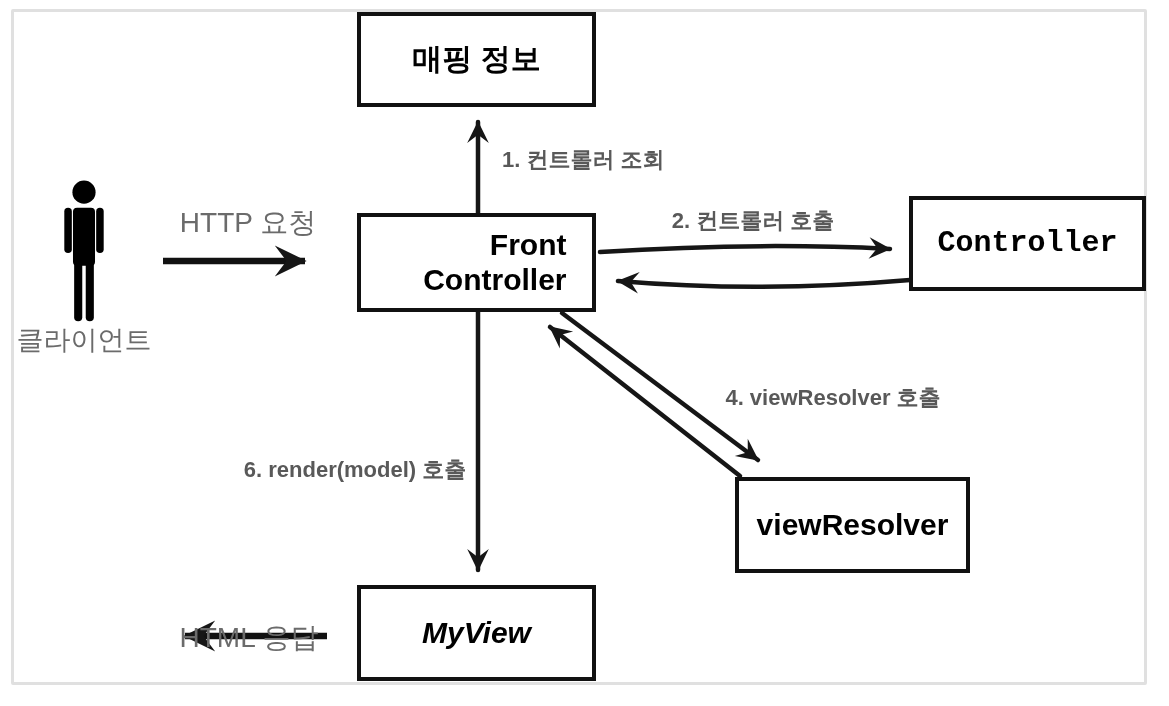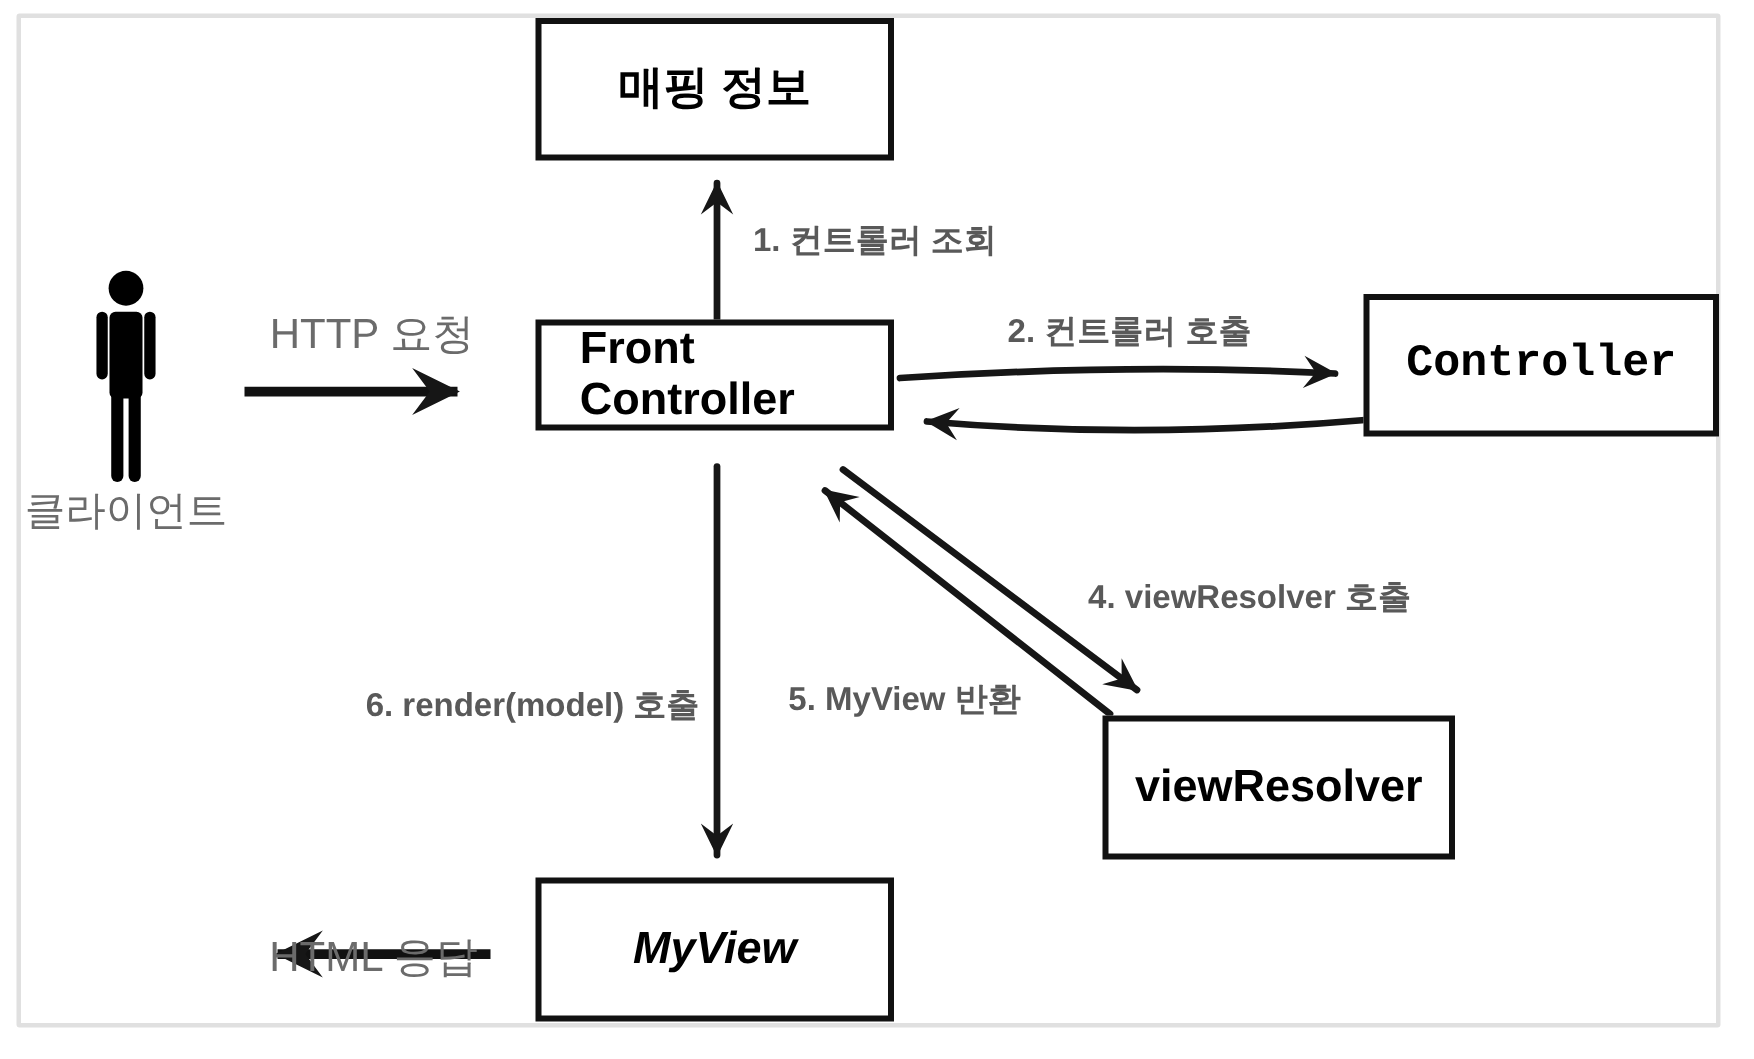"매핑 정보" .box .box-label { text-align: left -> right }
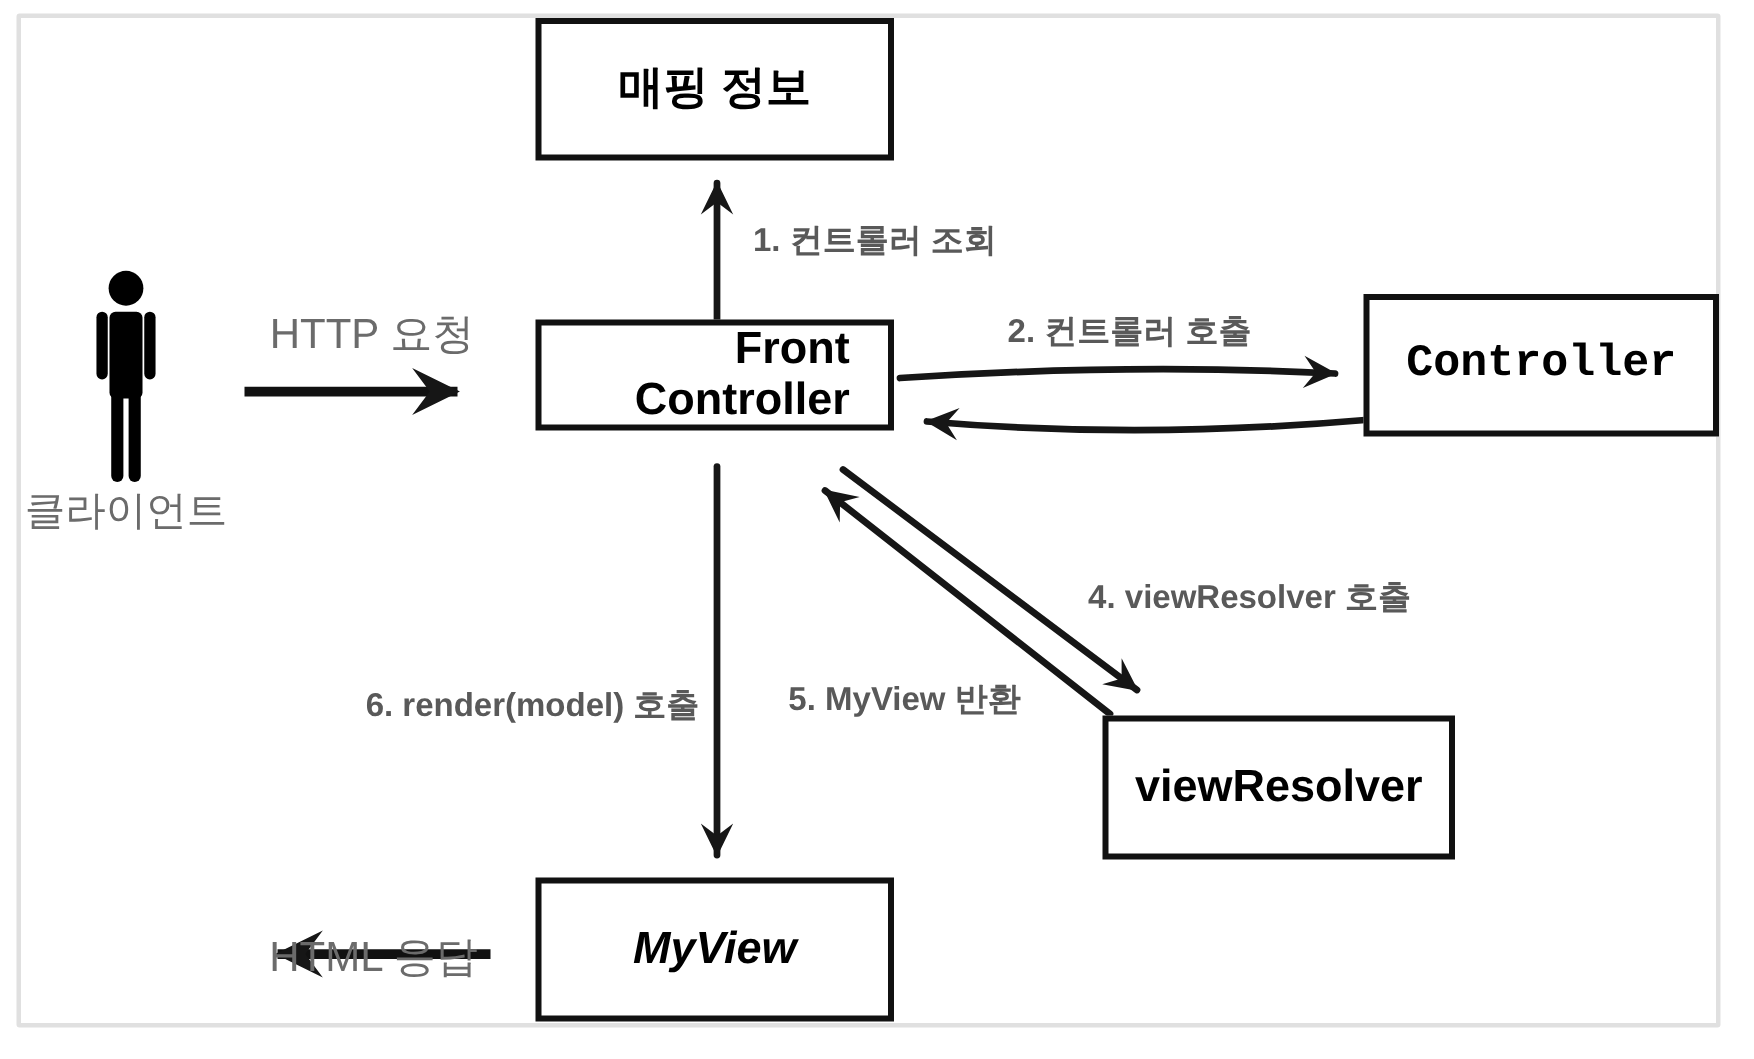"Front Controller" div.box { height: 74px -> 99px }
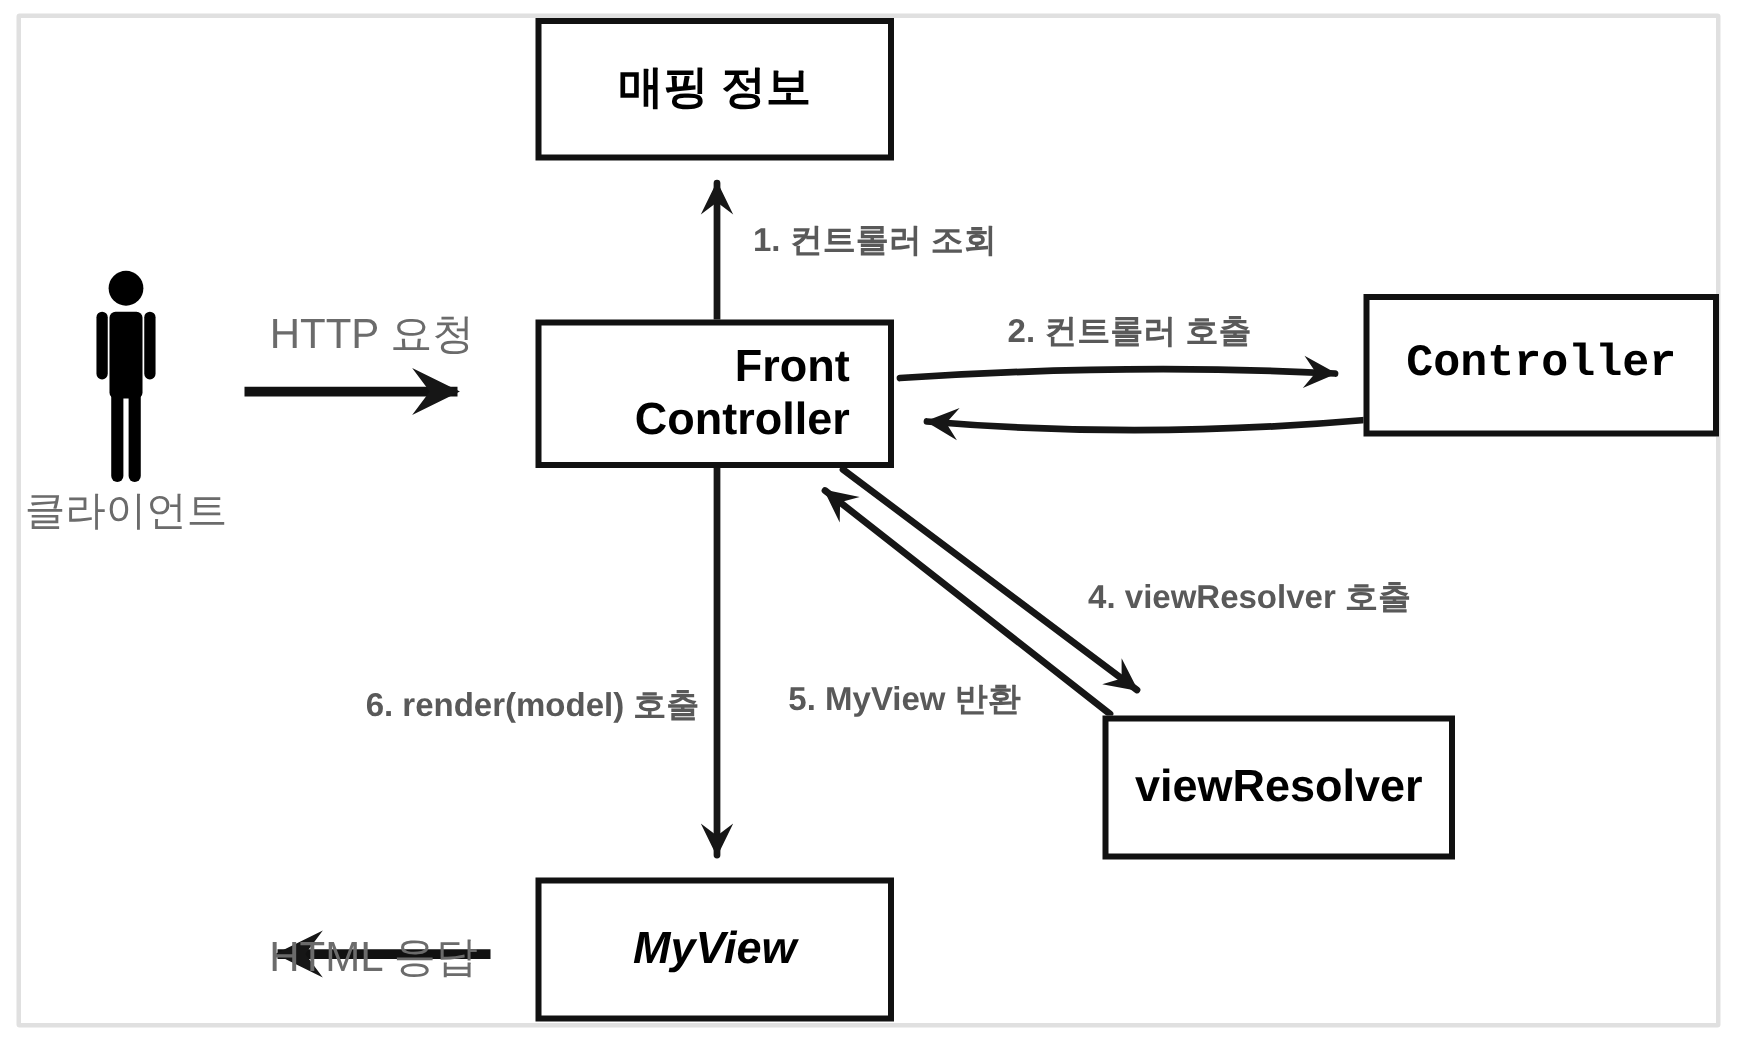"5. MyView 반환" div.g-label { html: <div>5. MyView 반환</div> -> none }
